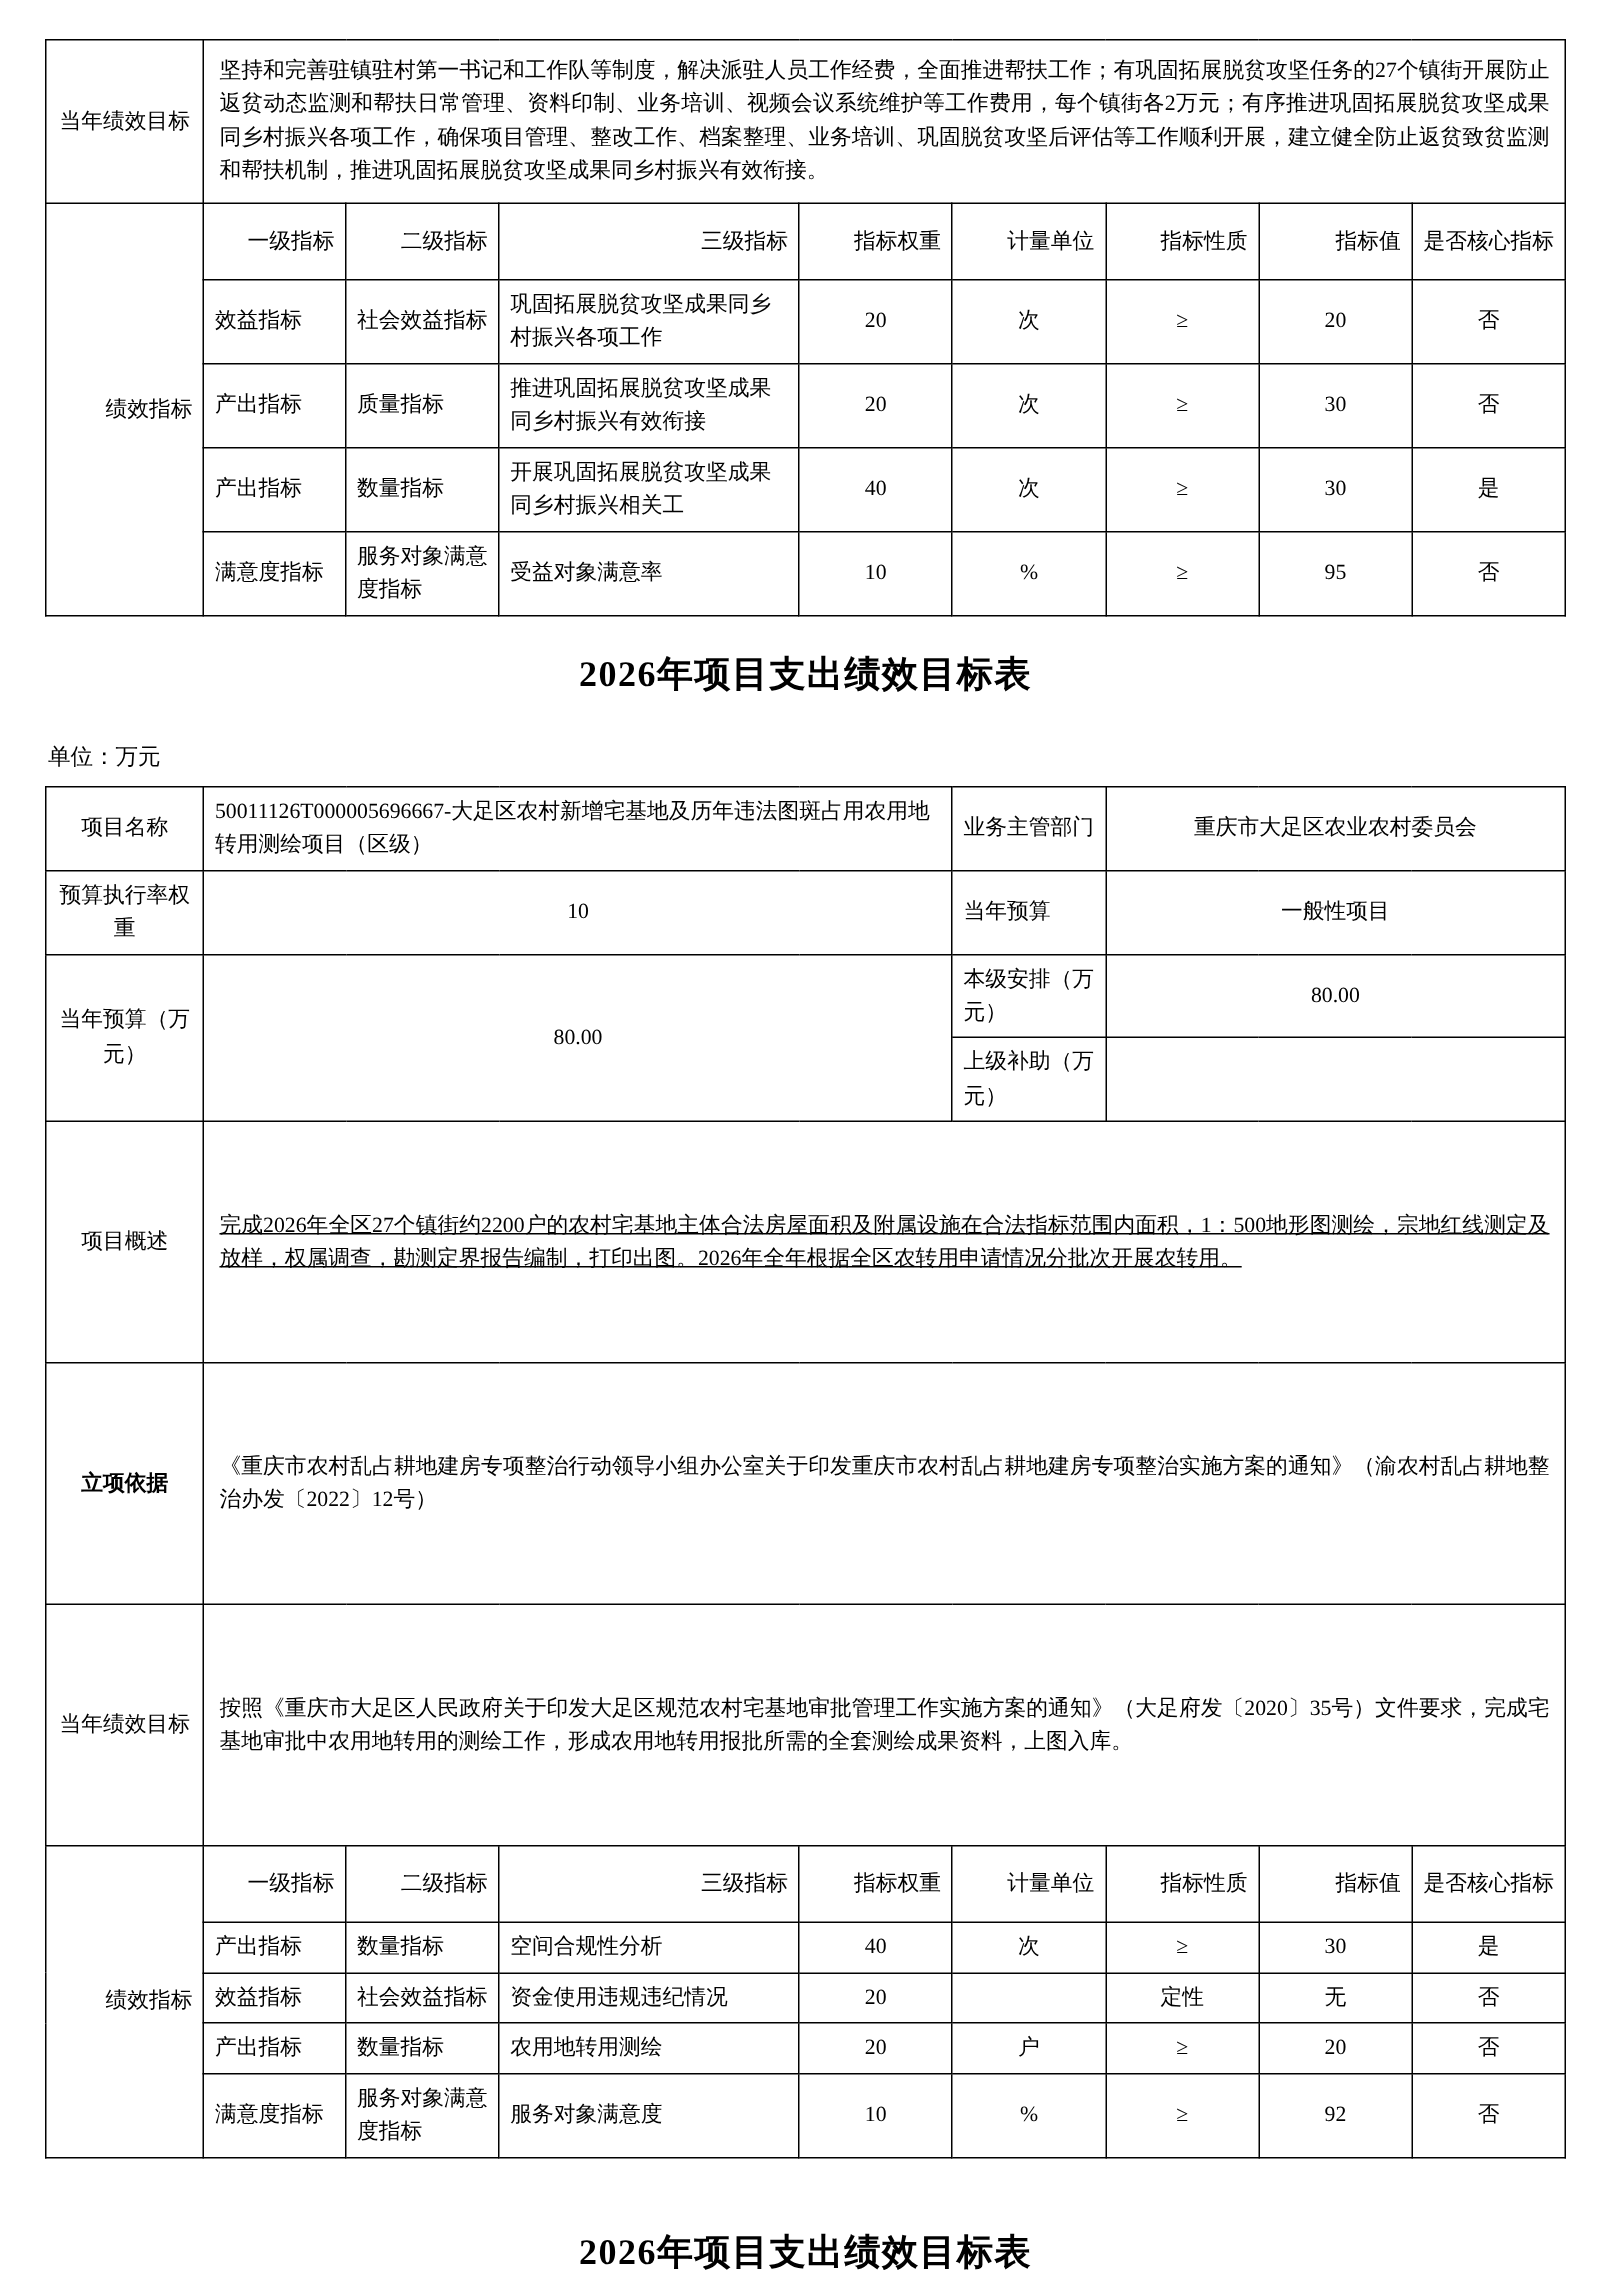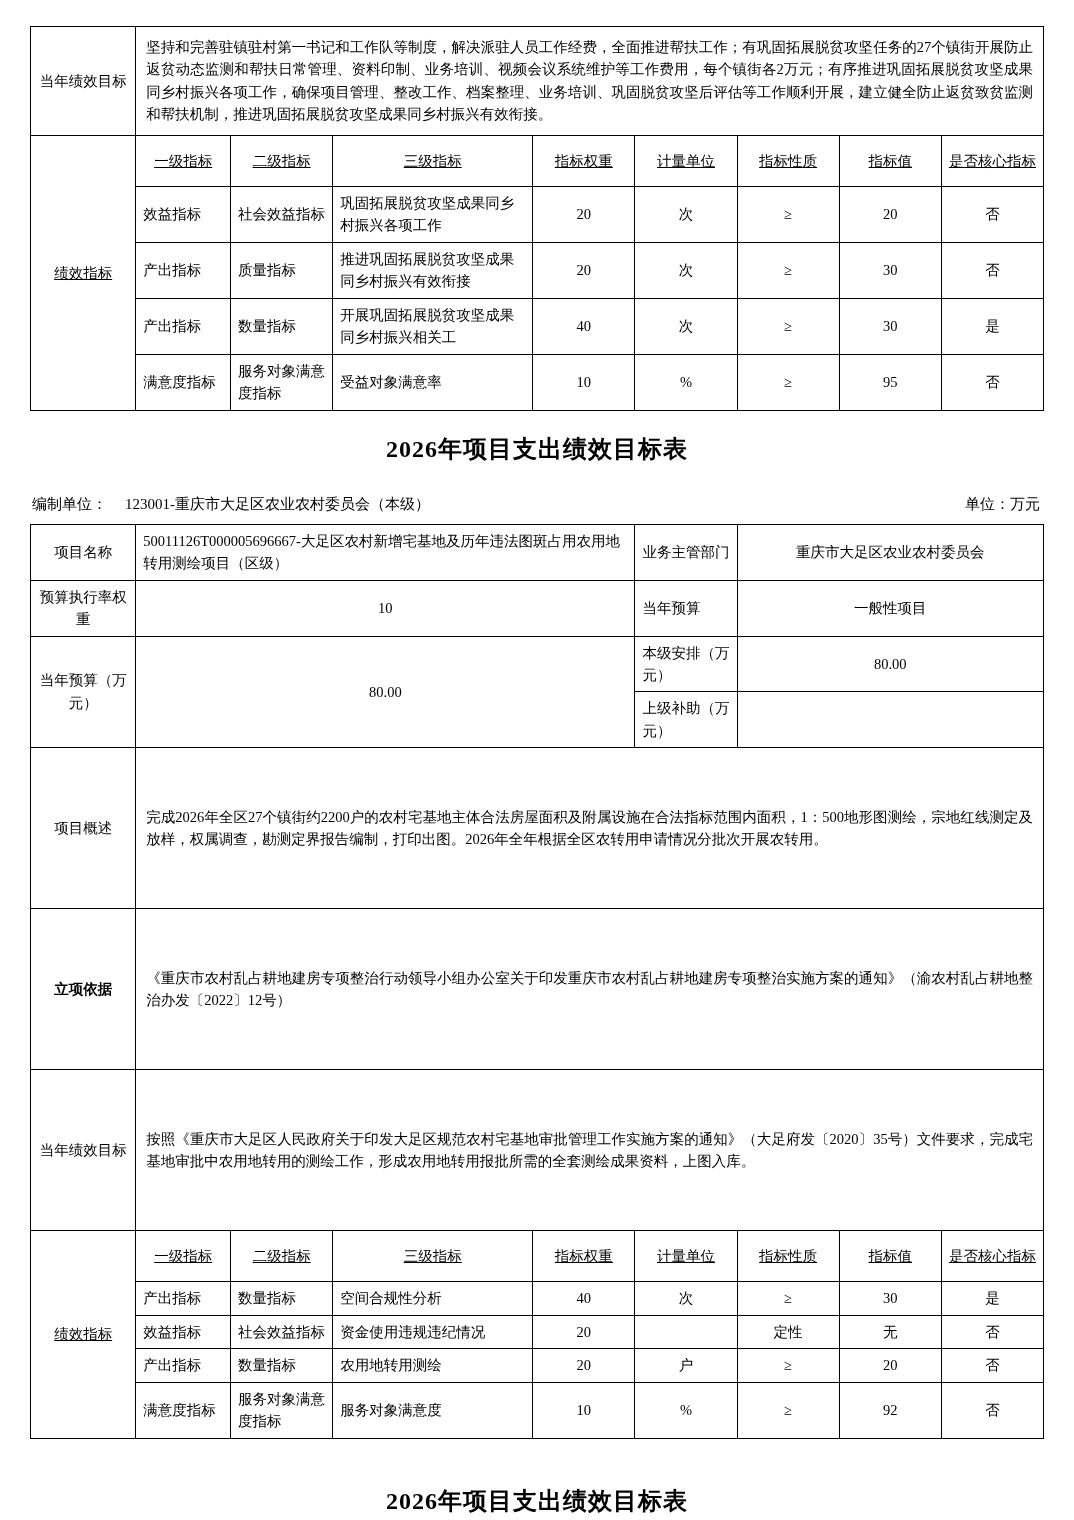"一级指标" .ind-head td { text-align: center -> right; text-decoration: underline -> none }
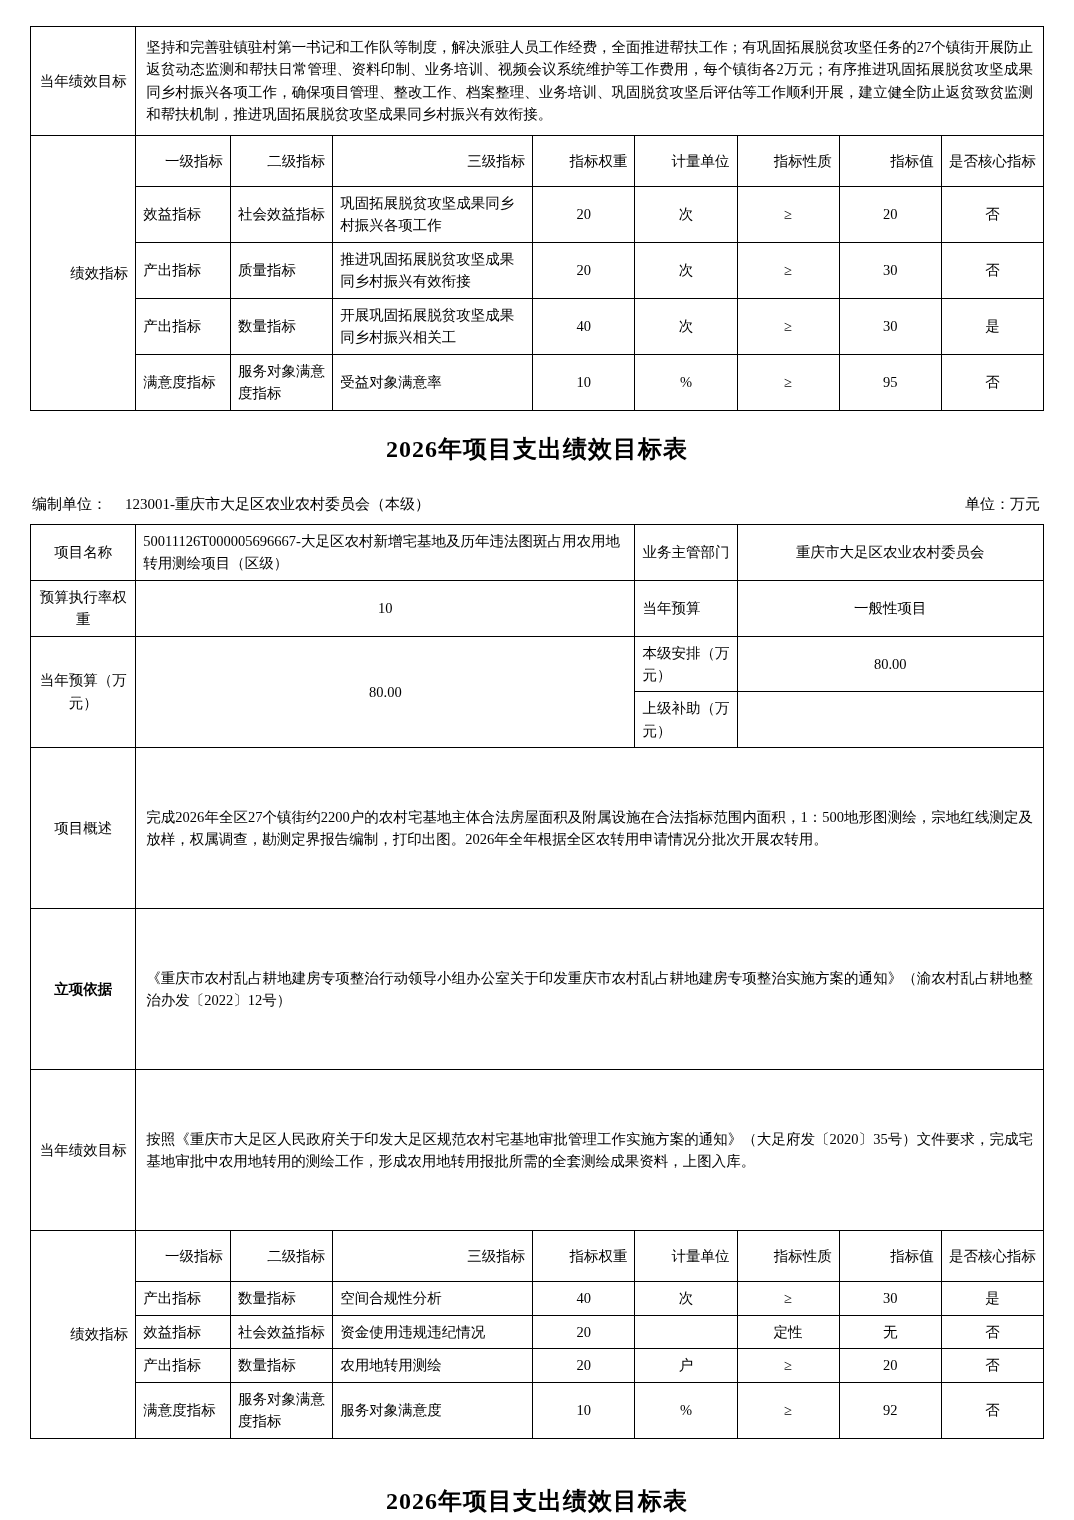"编制单位： 123001-重庆市大足区农业农村委员会（本级）" div.meta-left { html: <div> <span>编制单位：</span><span>123001-重庆市大足区农业农村委员会（本级）</span> </div> -> none }
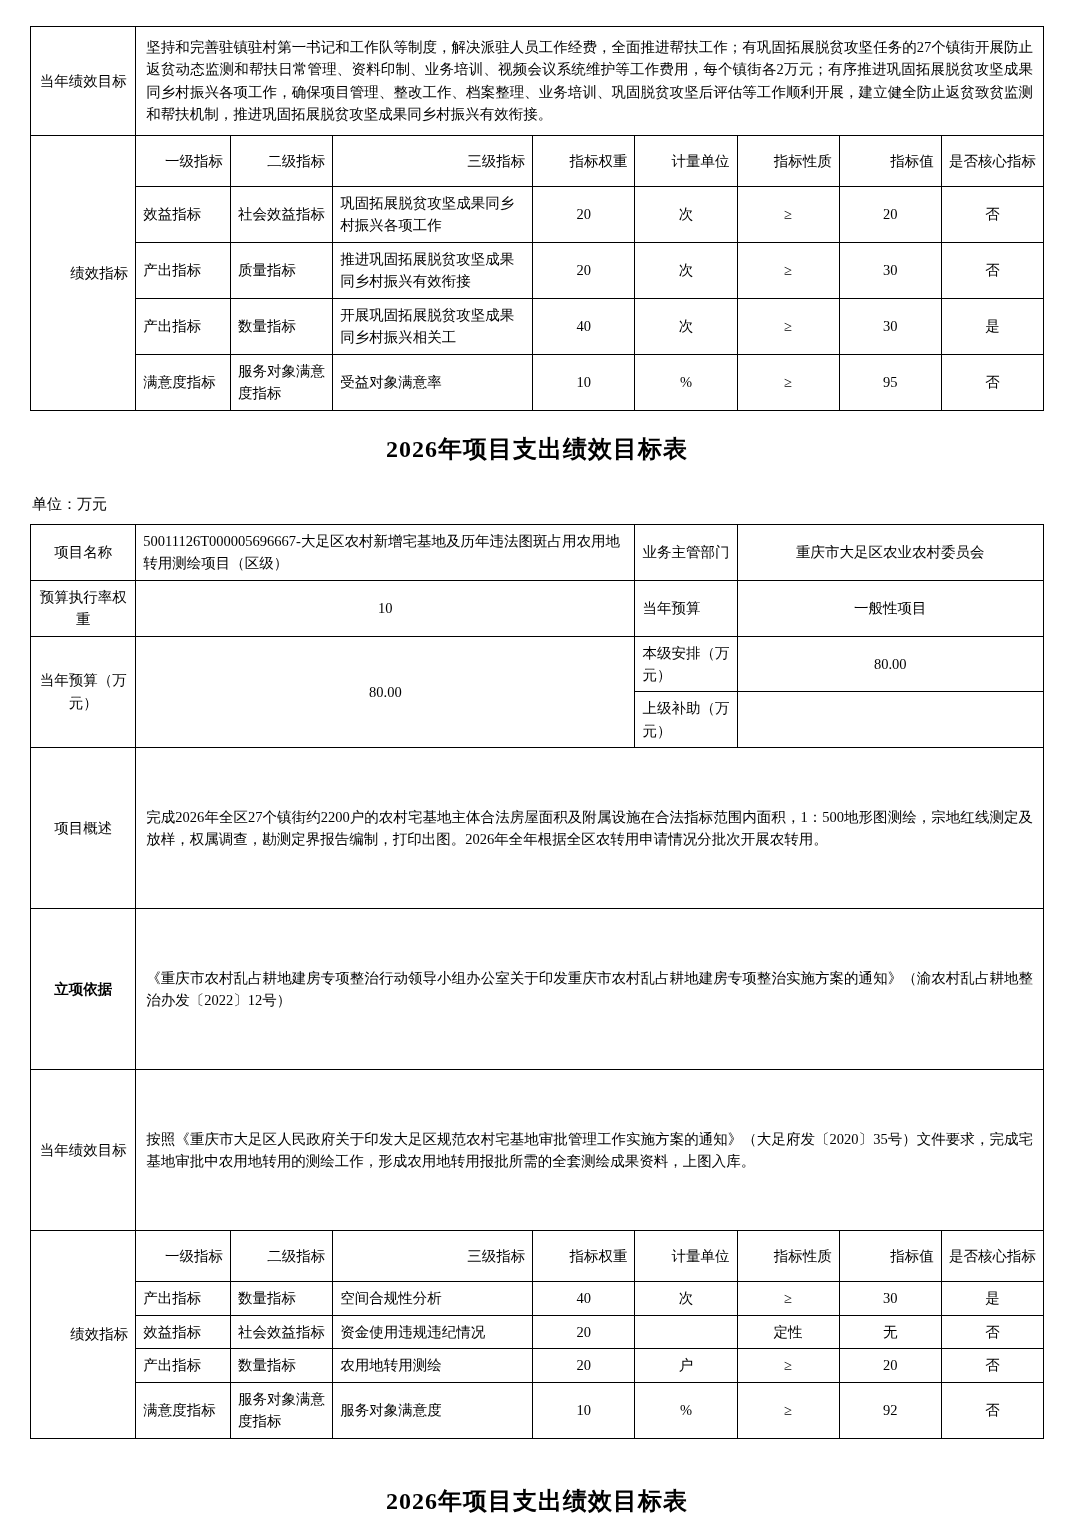"完成2026年全区27个镇街约2200户的农村宅基地主体合法房屋面积及附属设施在" td.just { text-decoration: none -> underline }
